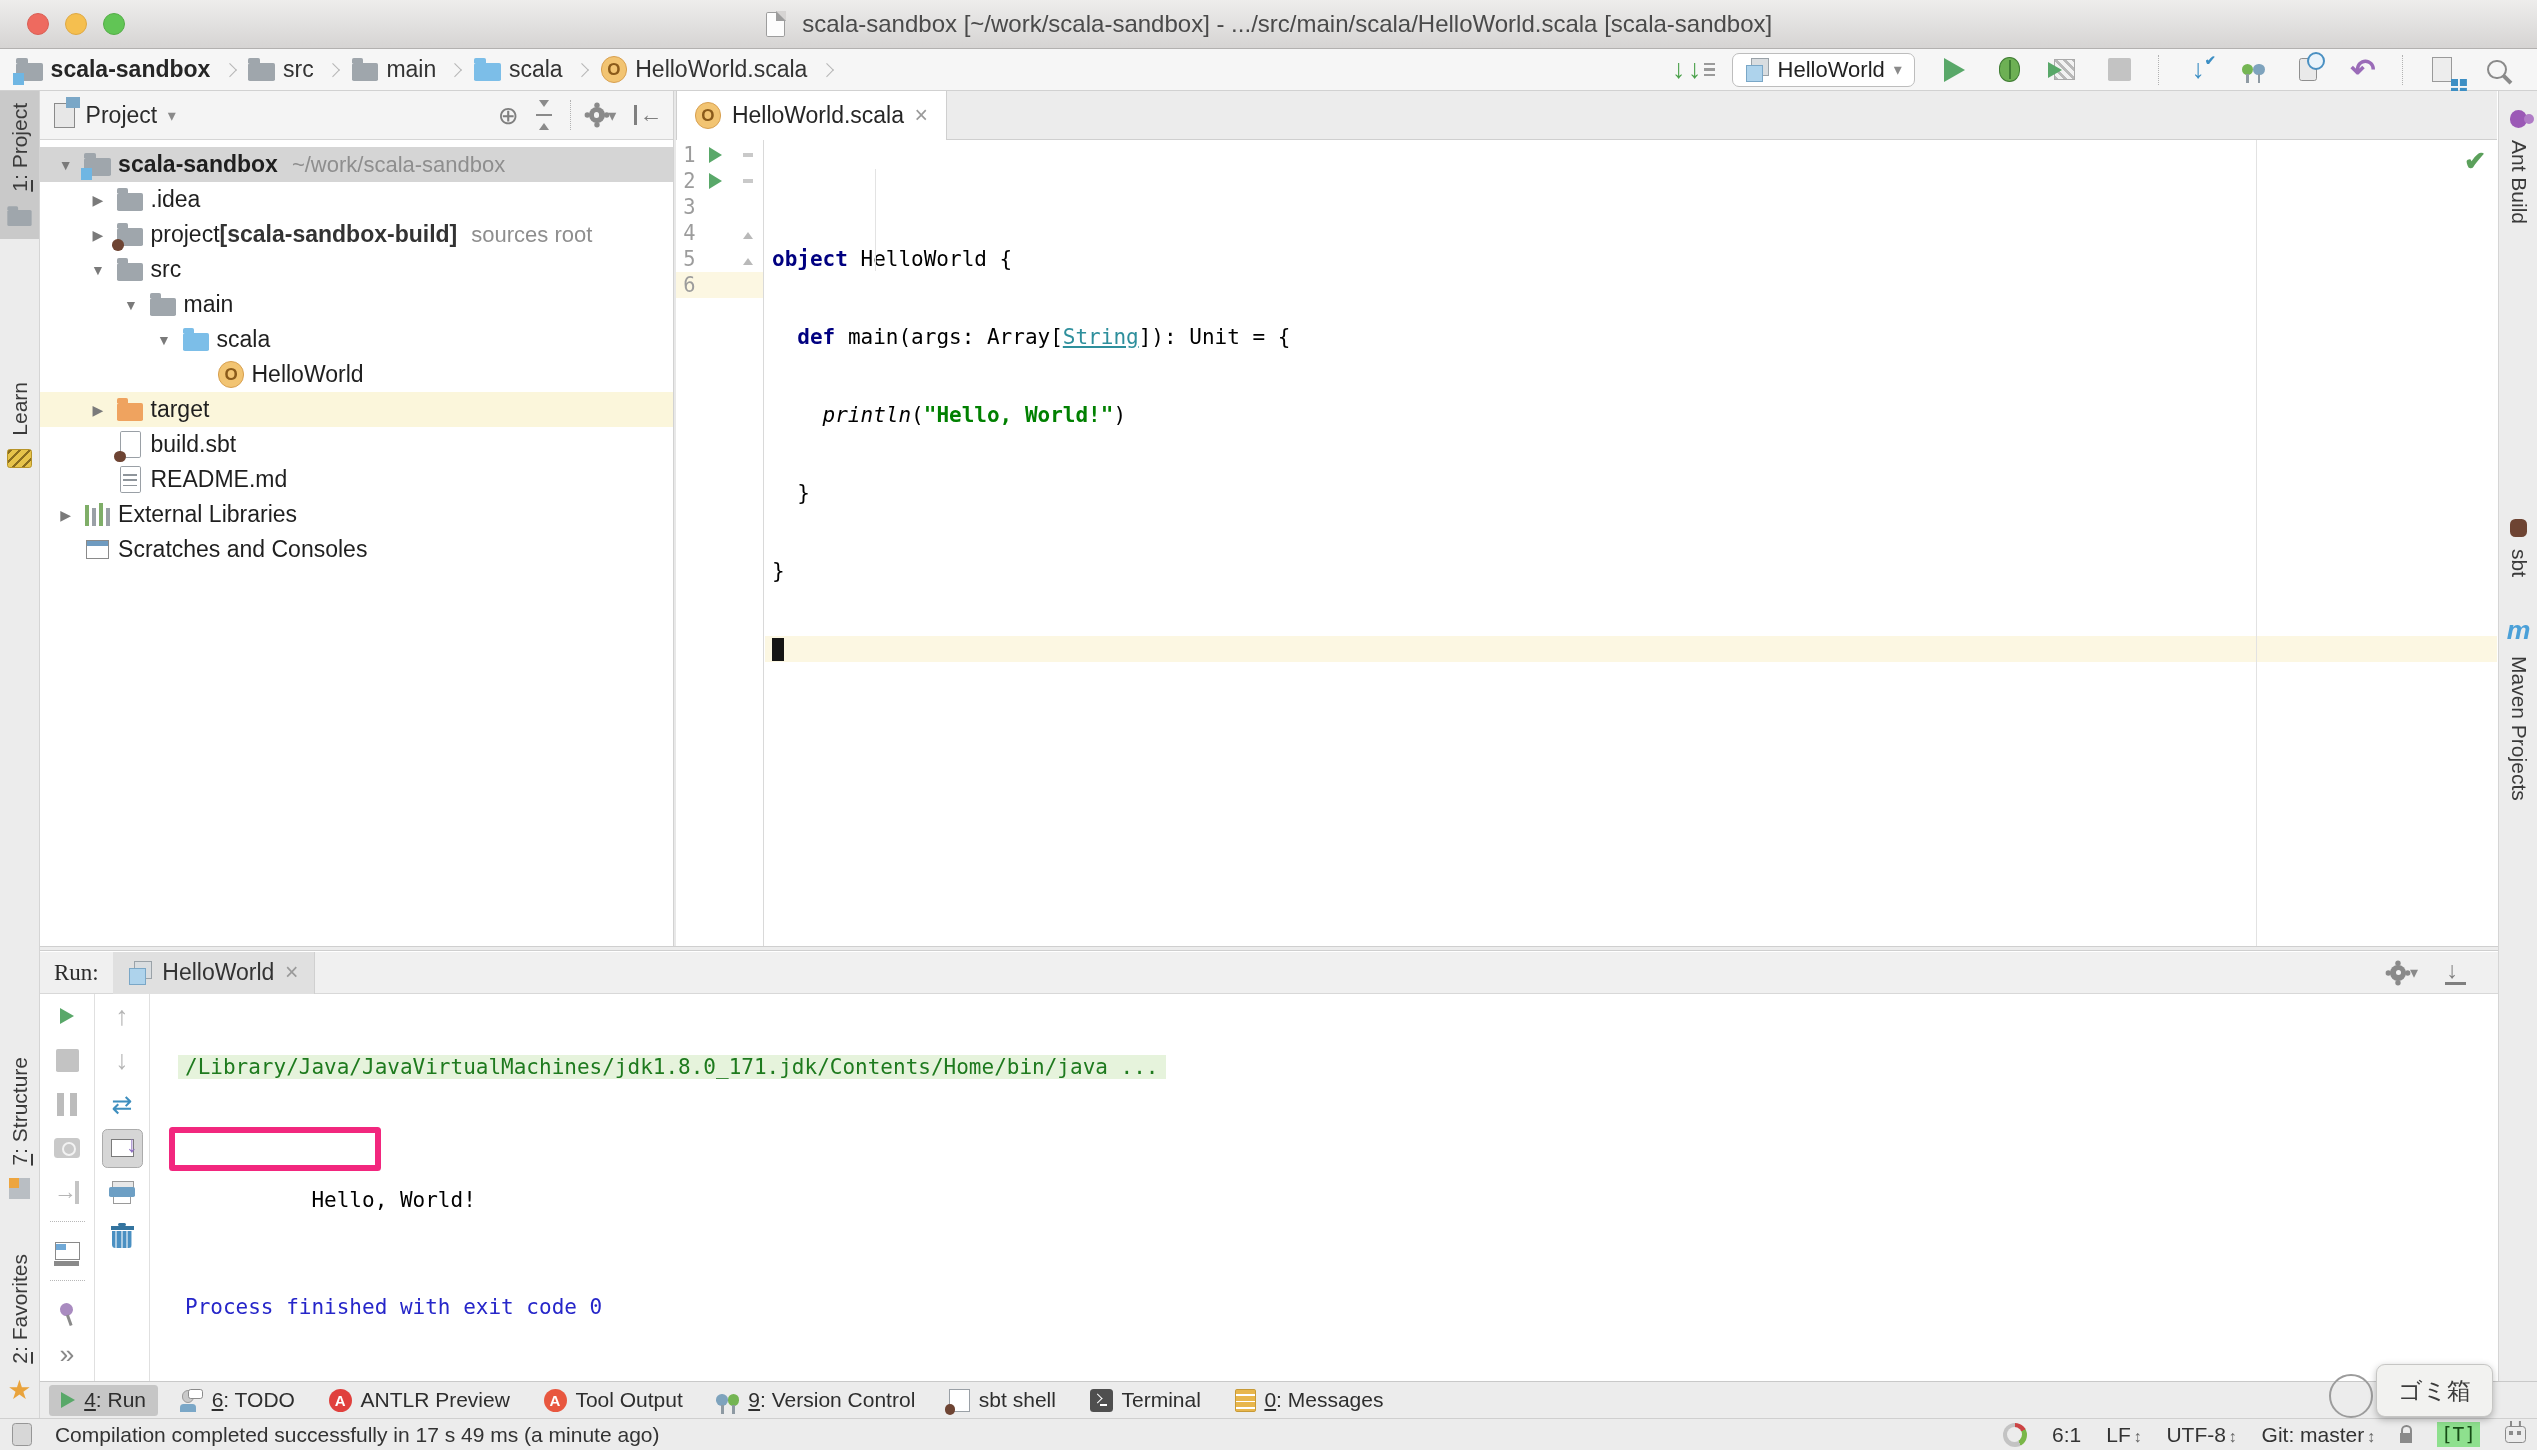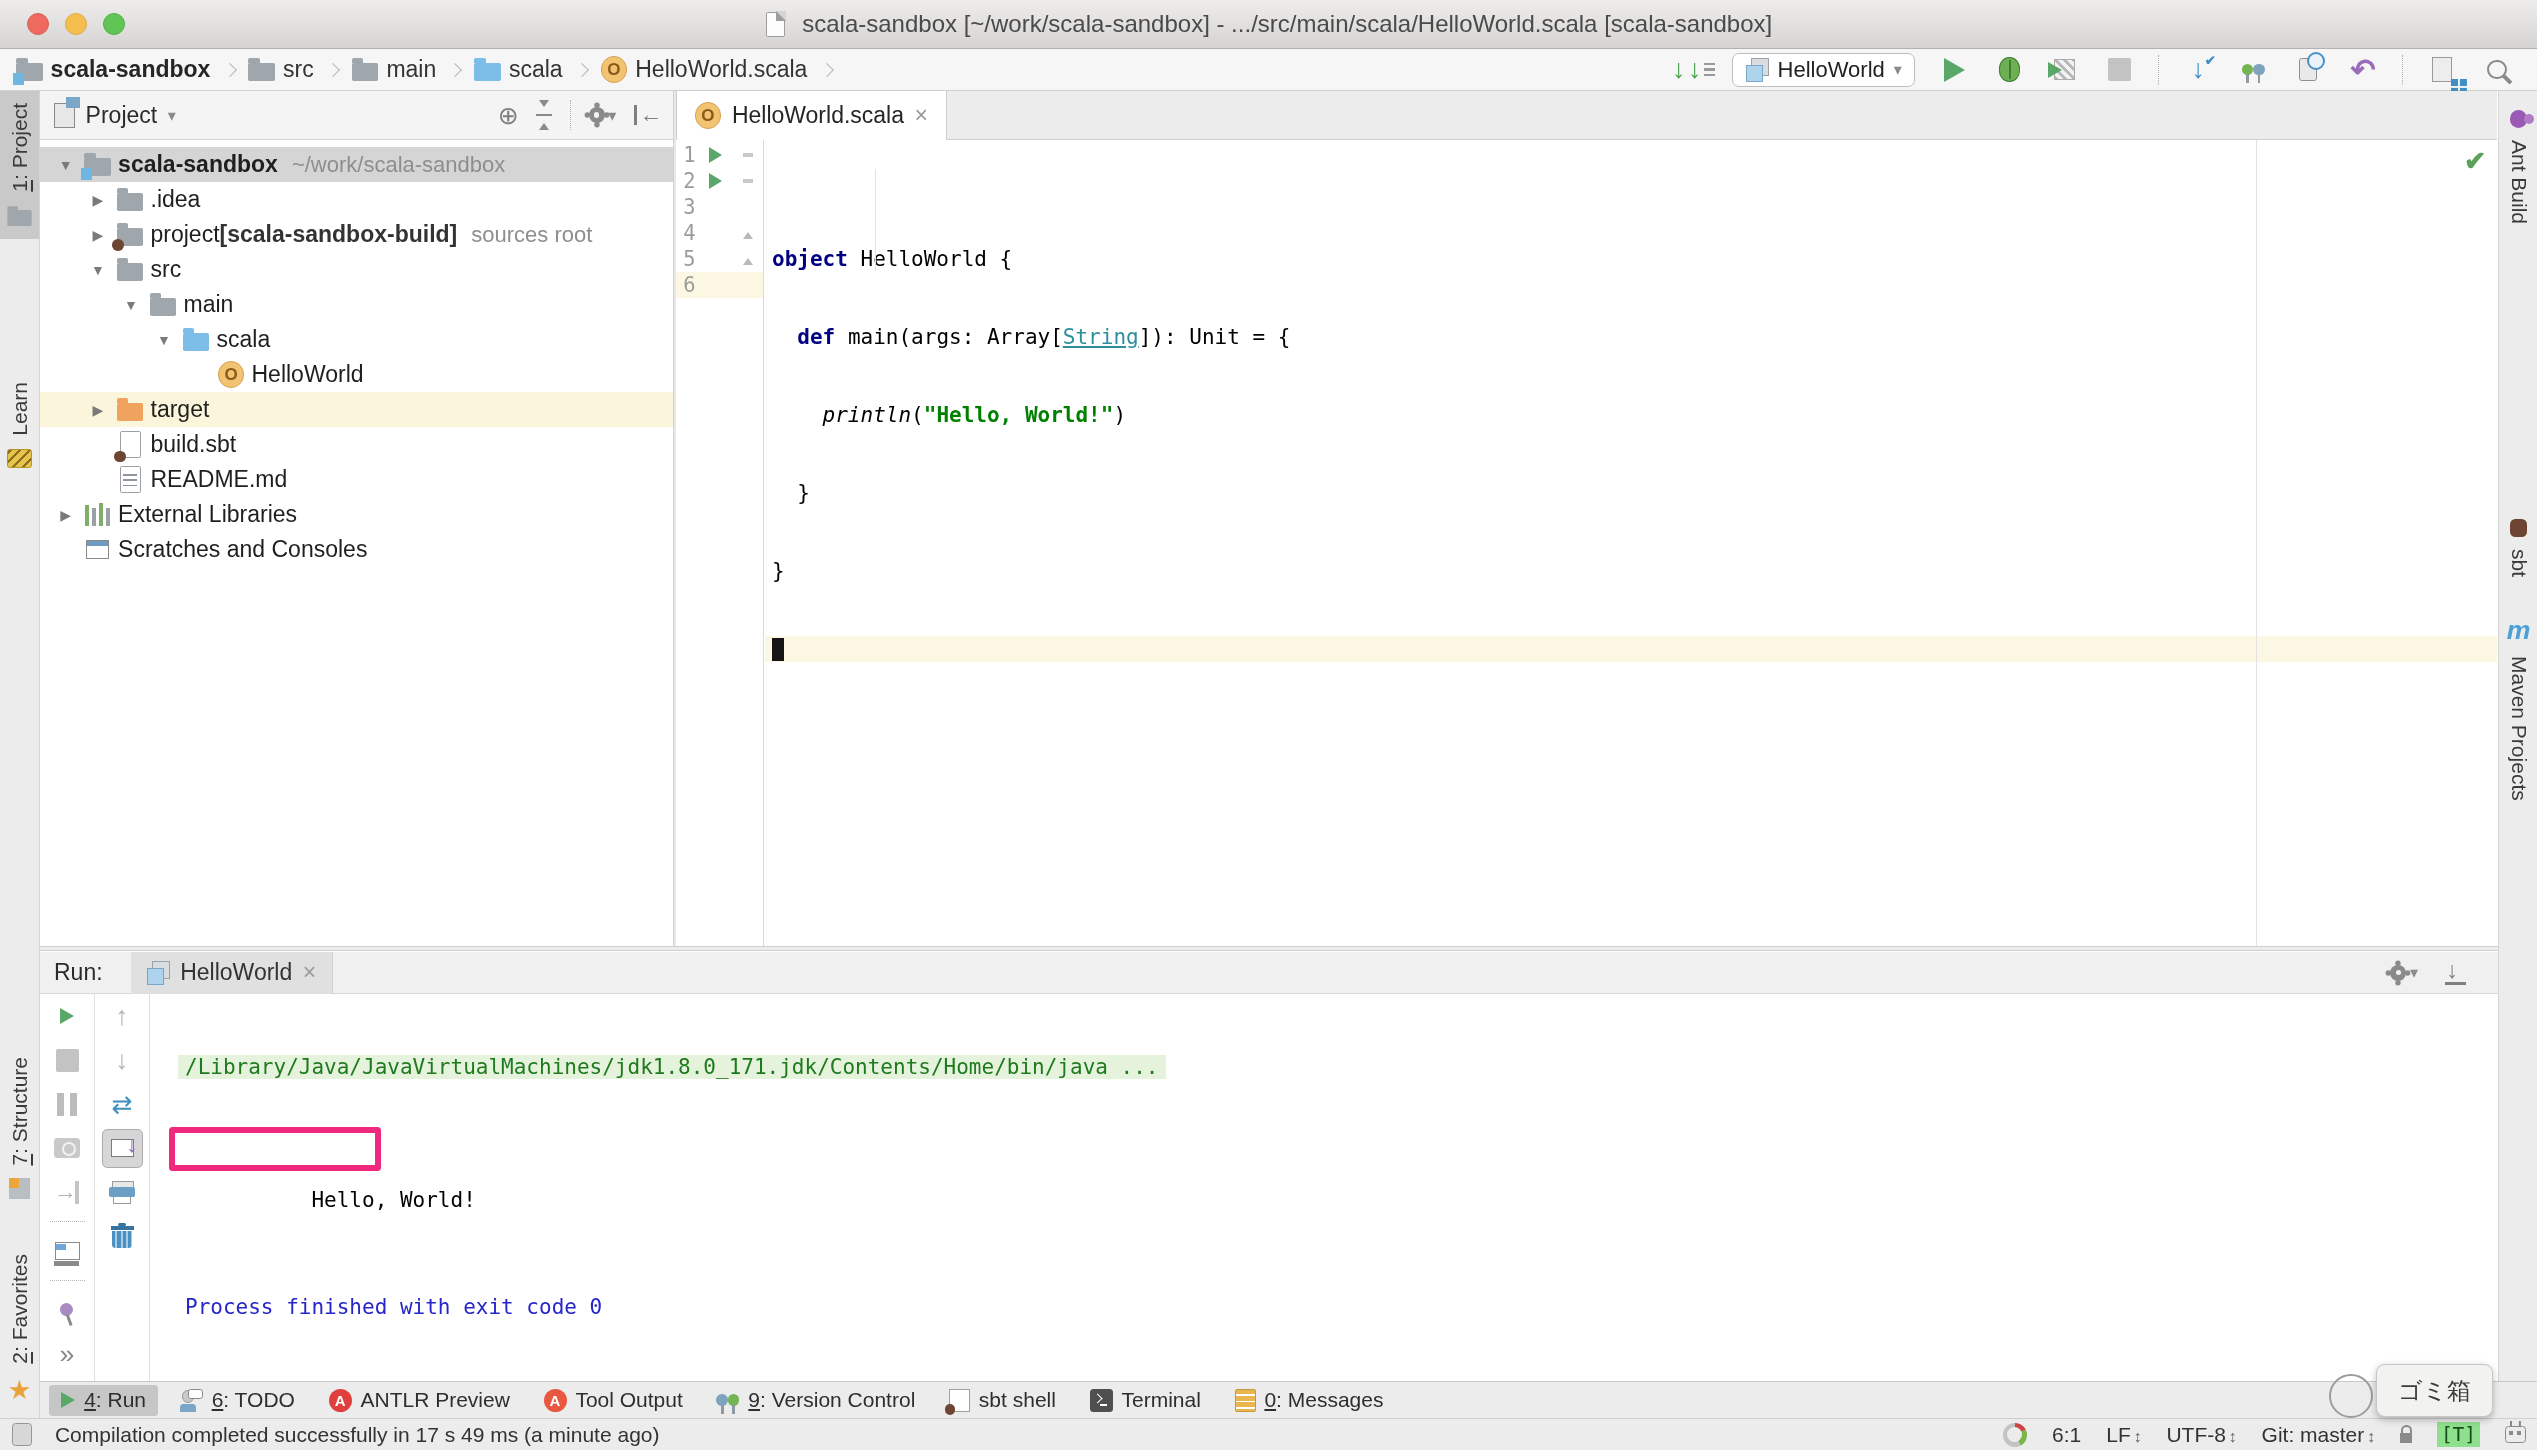"Run:" .run-label { font-family: none -> Liberation Serif, serif; margin-right: 28px -> 14px }
